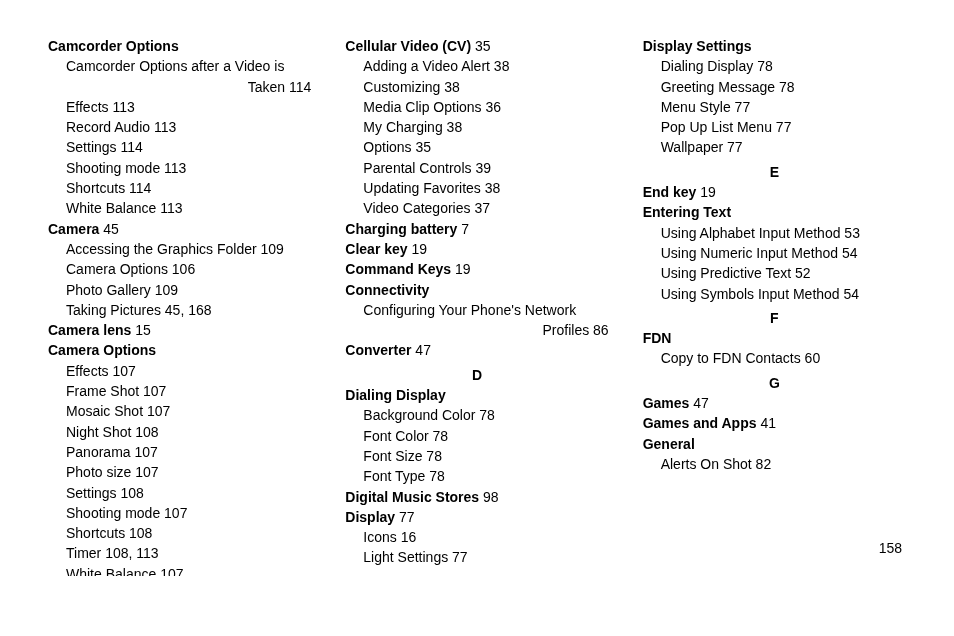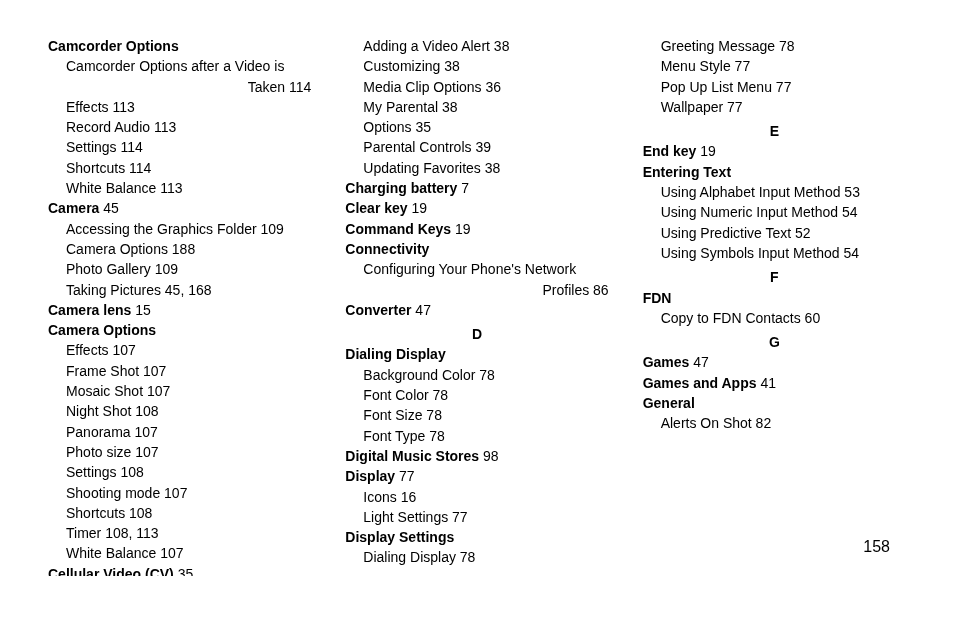"My Parental" span { text: Parental -> Charging }
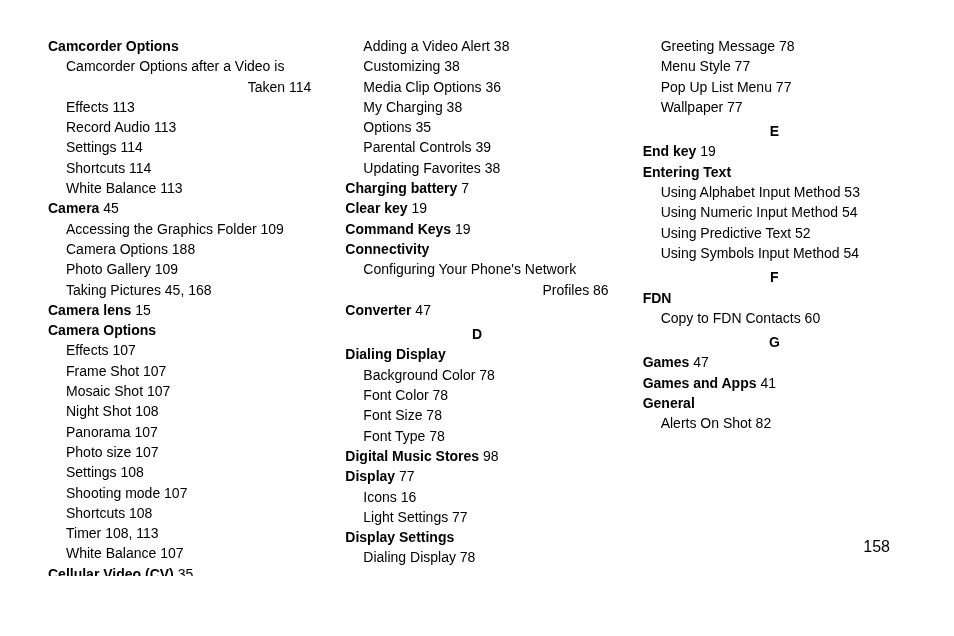"Shooting mode 113" div.entry { html: none -> <div><span>Shooting mode</span> <span>113</span></div> }
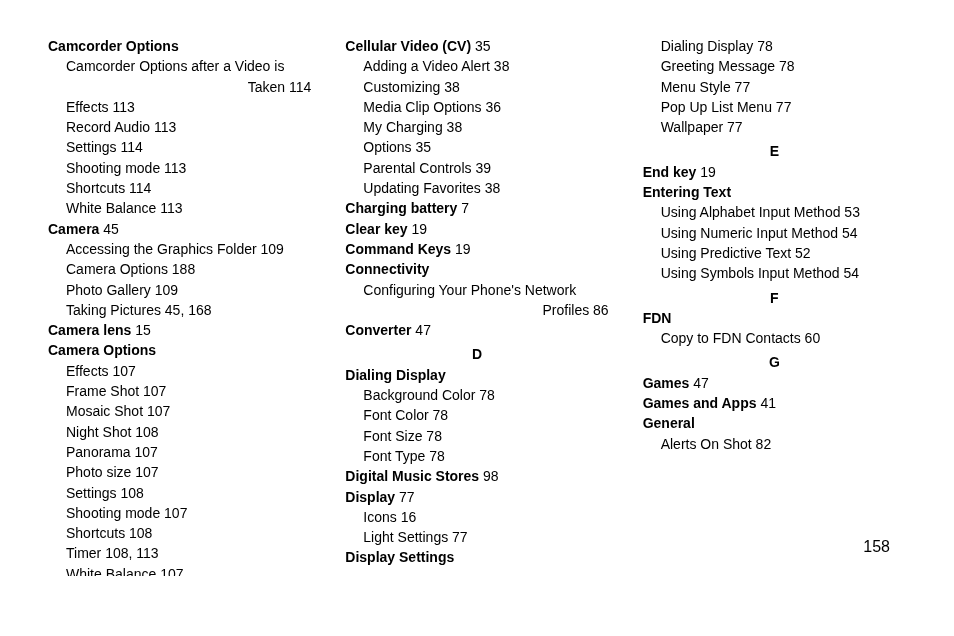"Video Categories 37" div.entry { html: none -> <div><span>Video Categories</span> <span>37</span></div> }
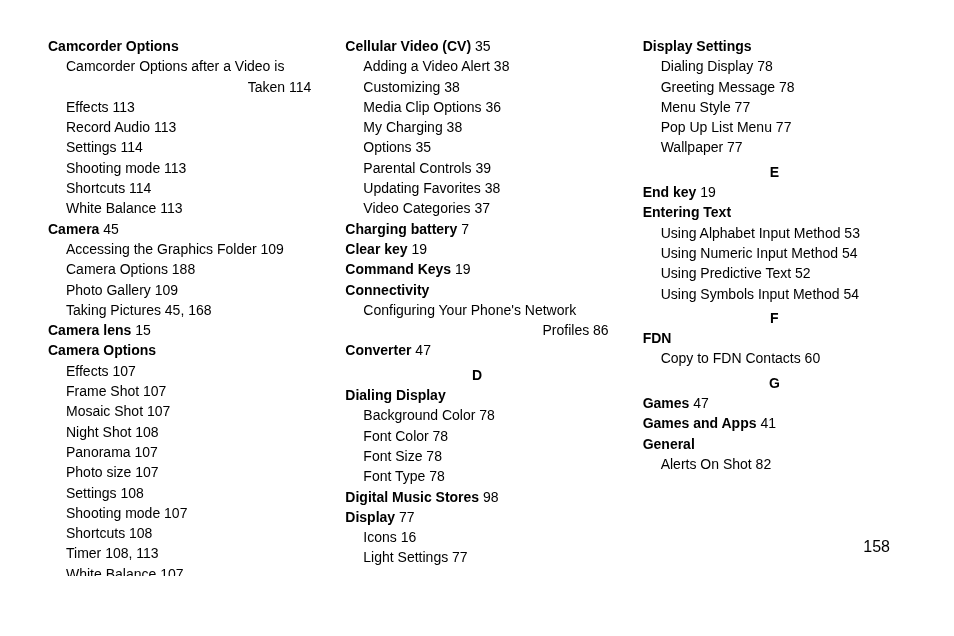"188" span.page-ref { text: 188 -> 106 }
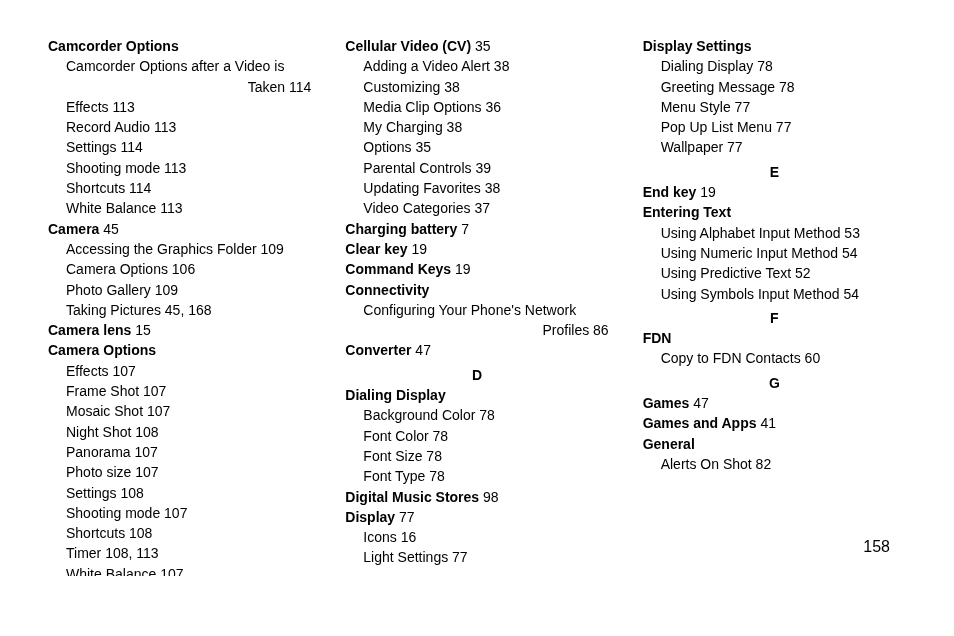"158" .page-number { font-size: 16px -> 14px; right: 64px -> 52px }
